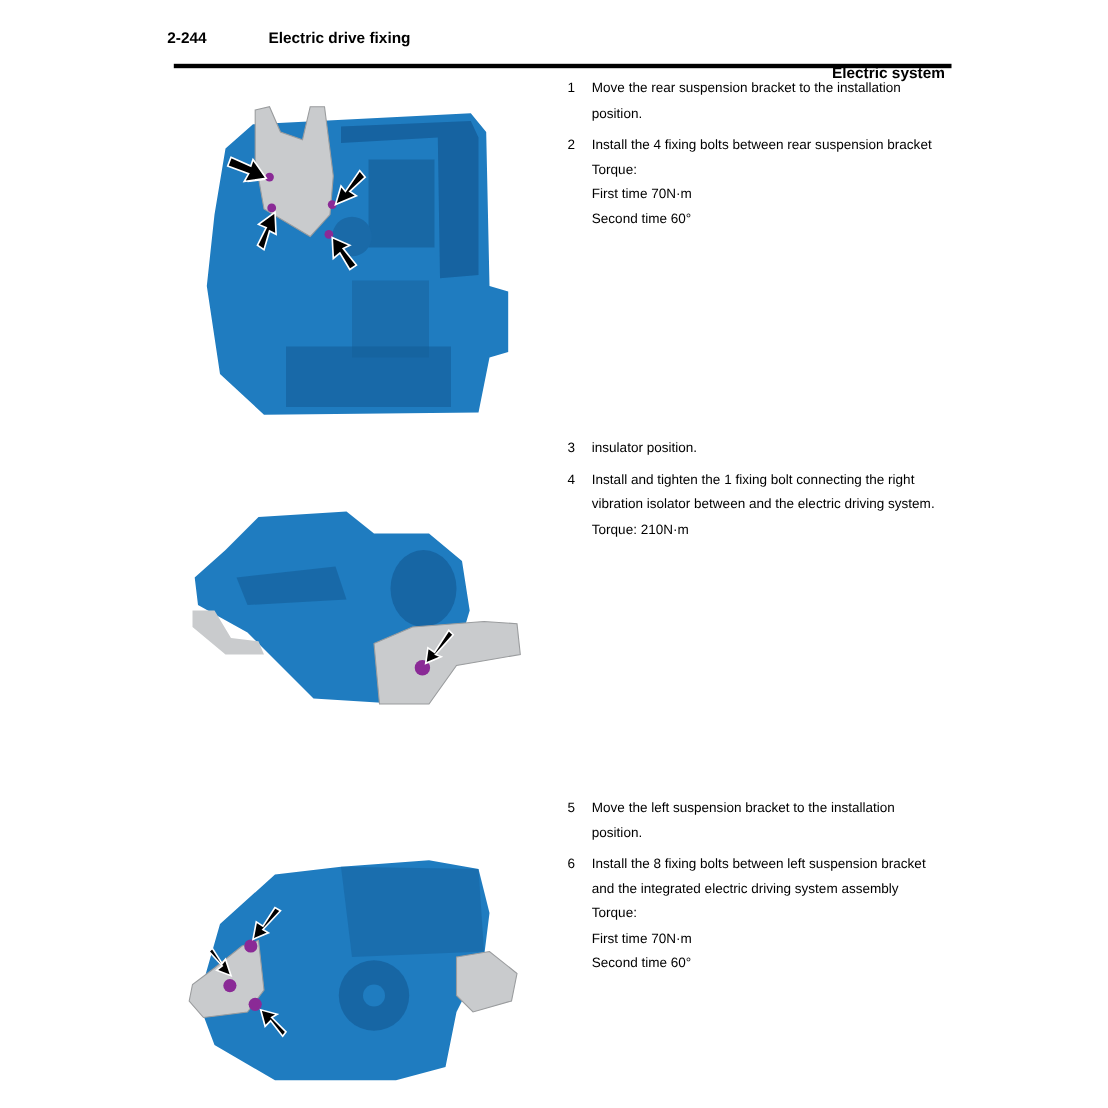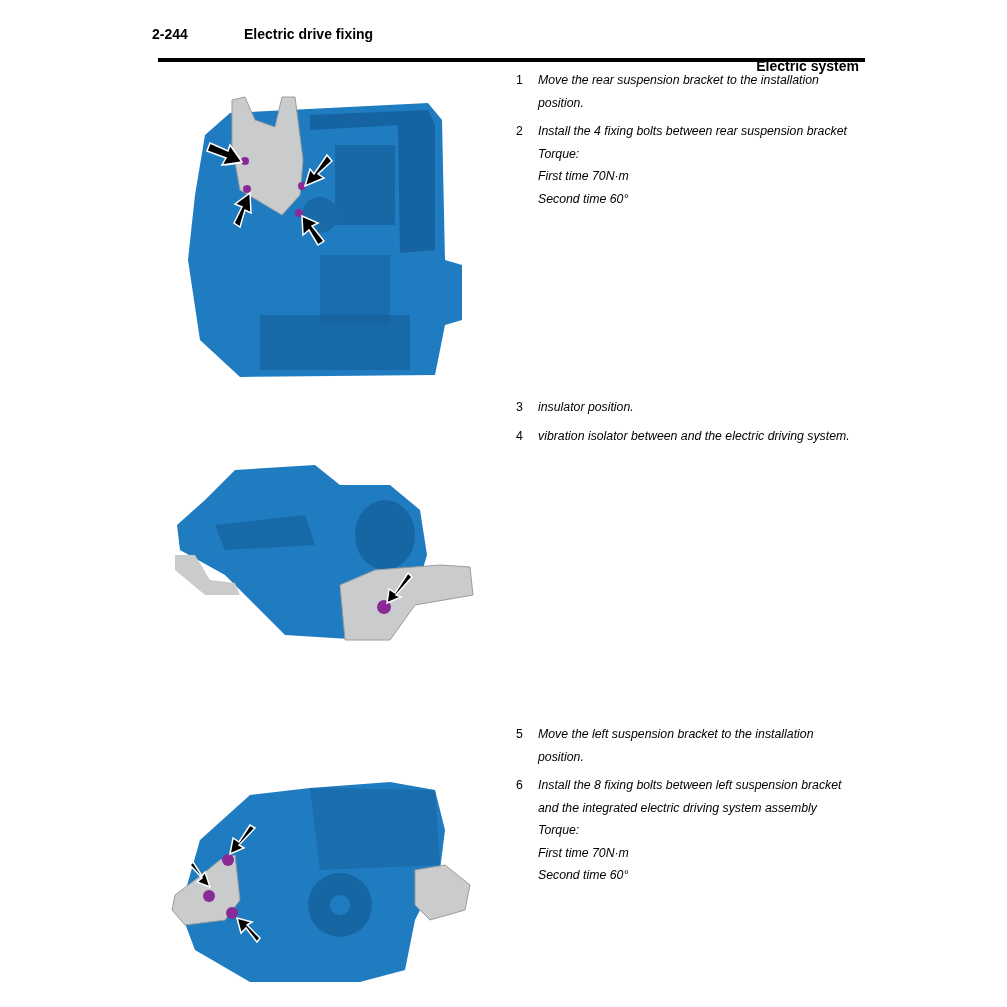"Move the rear suspension bracket" .step-body { font-style: italic -> none }
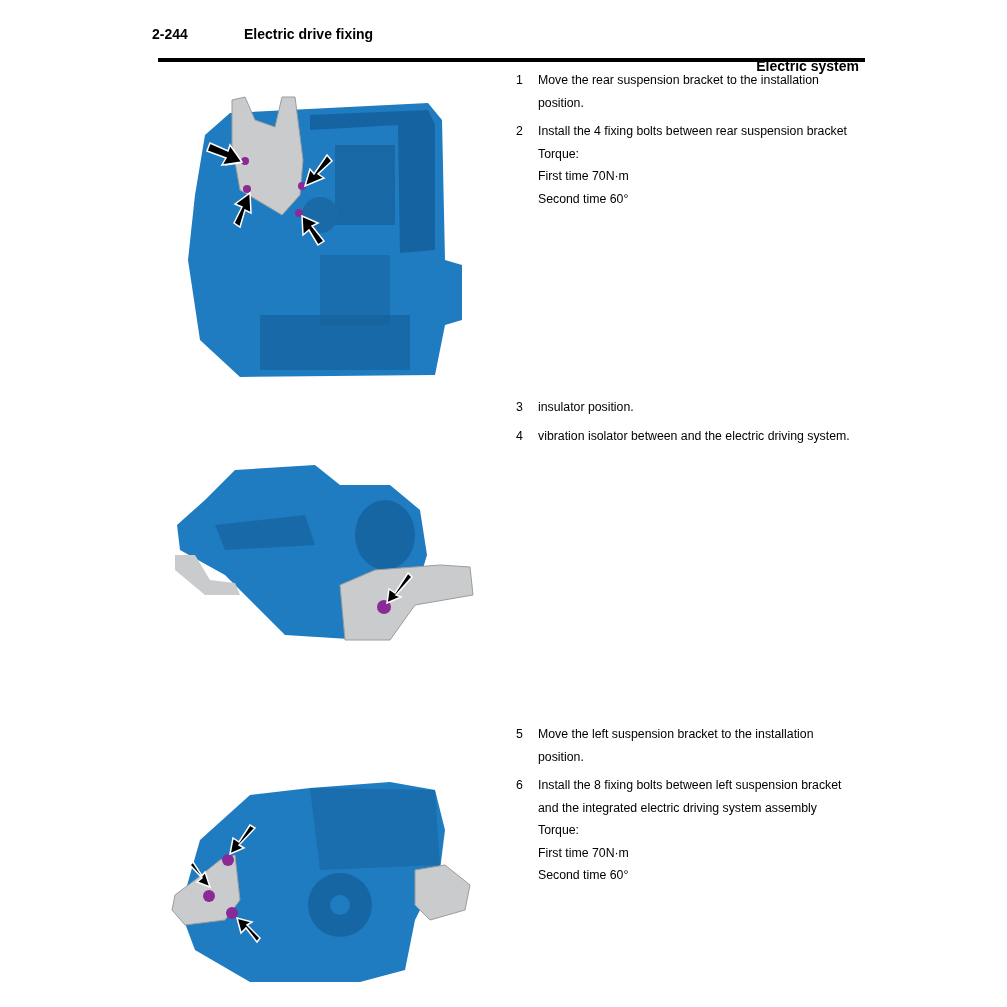"Install and tighten the 1" span.step-line { html: none -> <span>Install and tighten the 1 fixing bolt connecting the right</span> }
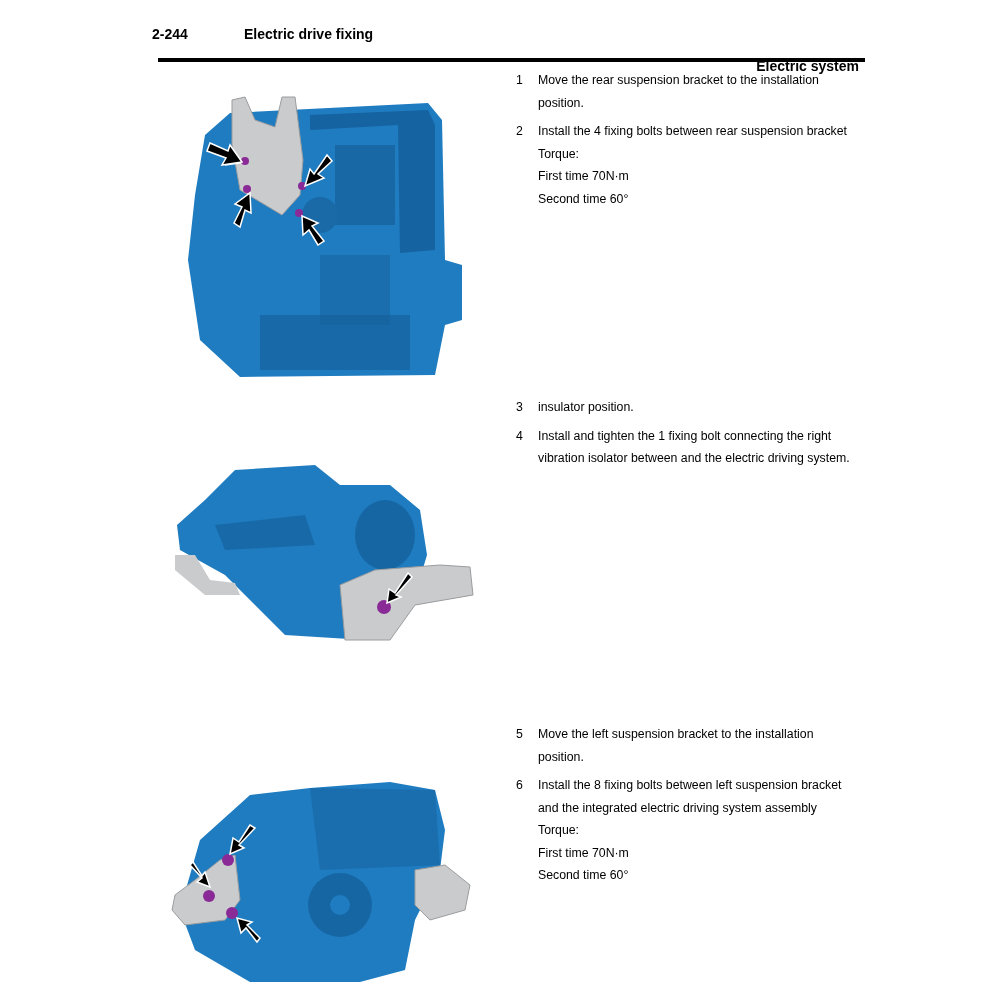"Torque: 210N·m" span.step-line { html: none -> <span>Torque: 210N·m</span> }
